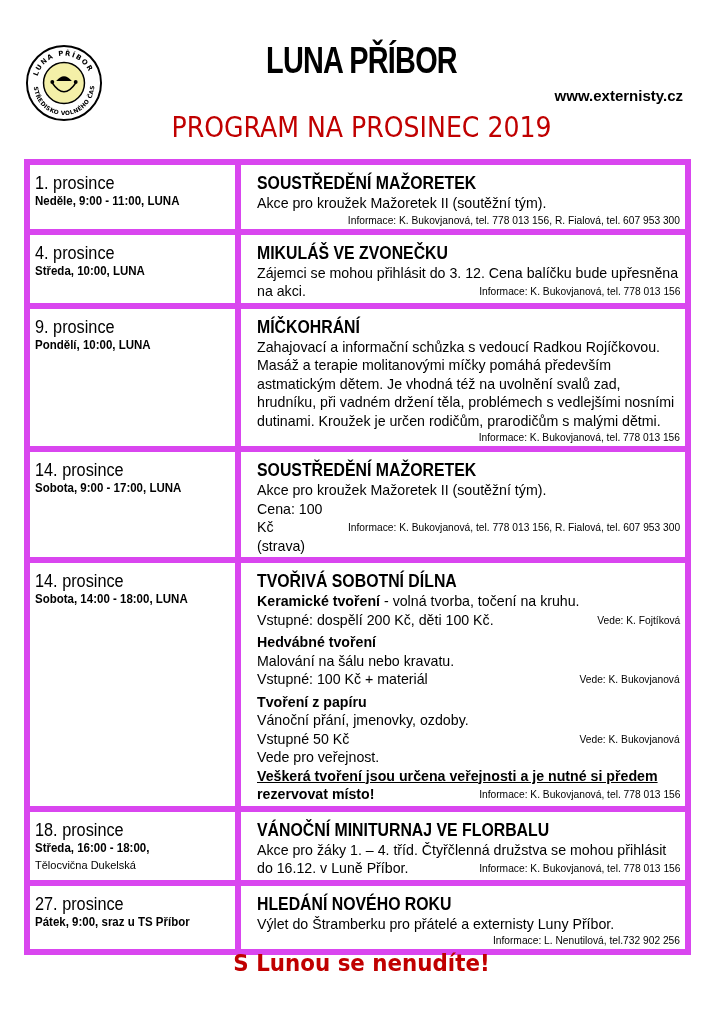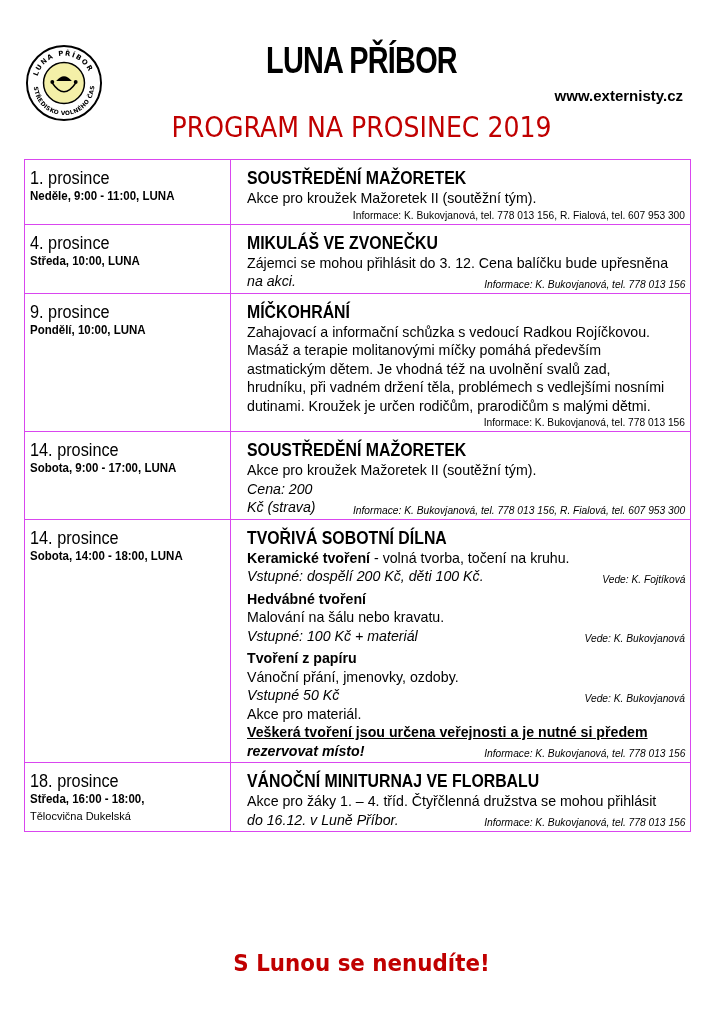"1. prosince" td { border: 1px solid #d946ef -> 6px solid #d946ef }
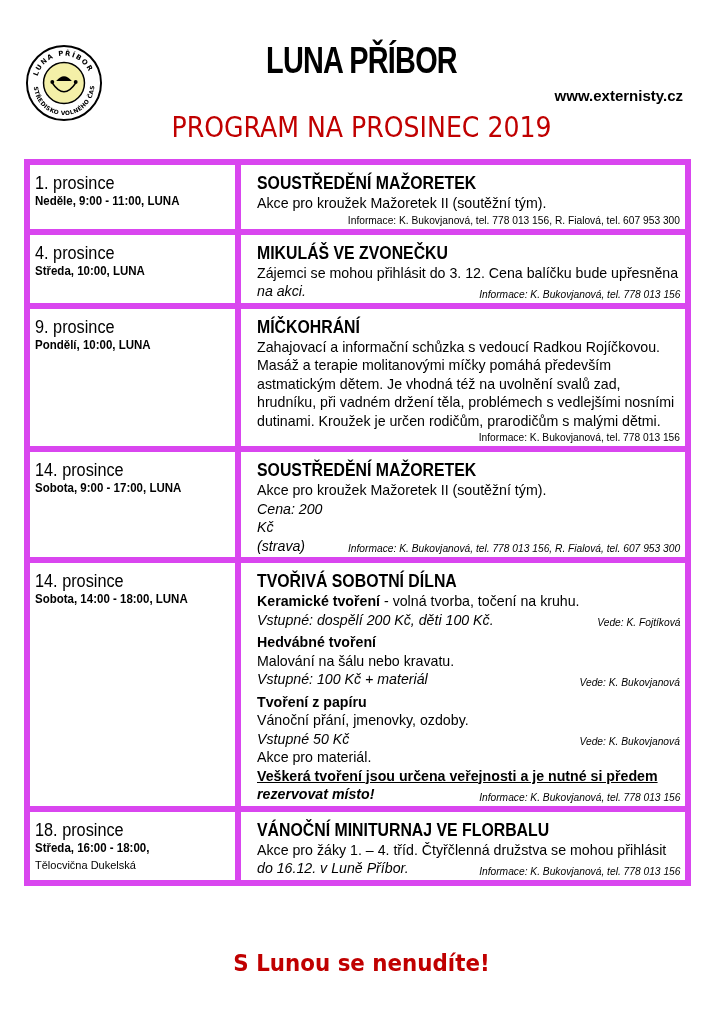"na akci." .row2 { align-items: flex-end -> center; font-style: italic -> none }
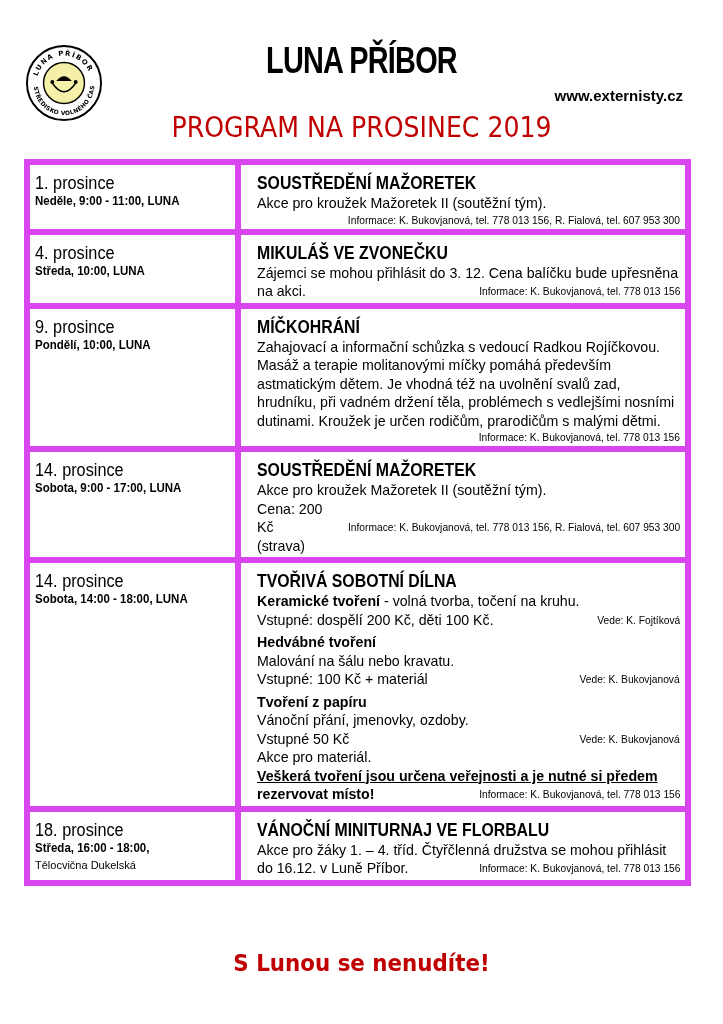"Cena: 200 Kč (strava)" span.p { text: 200 -> 100 }
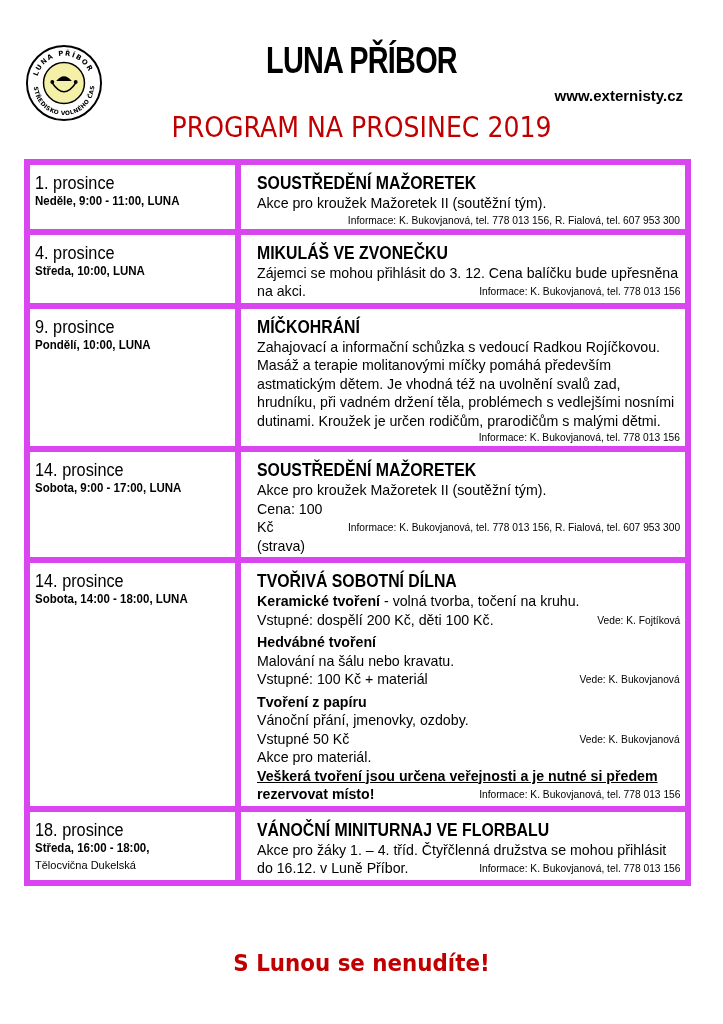"Akce pro materiál." div.p { text: Akce pro materiál -> Vede pro veřejnost }
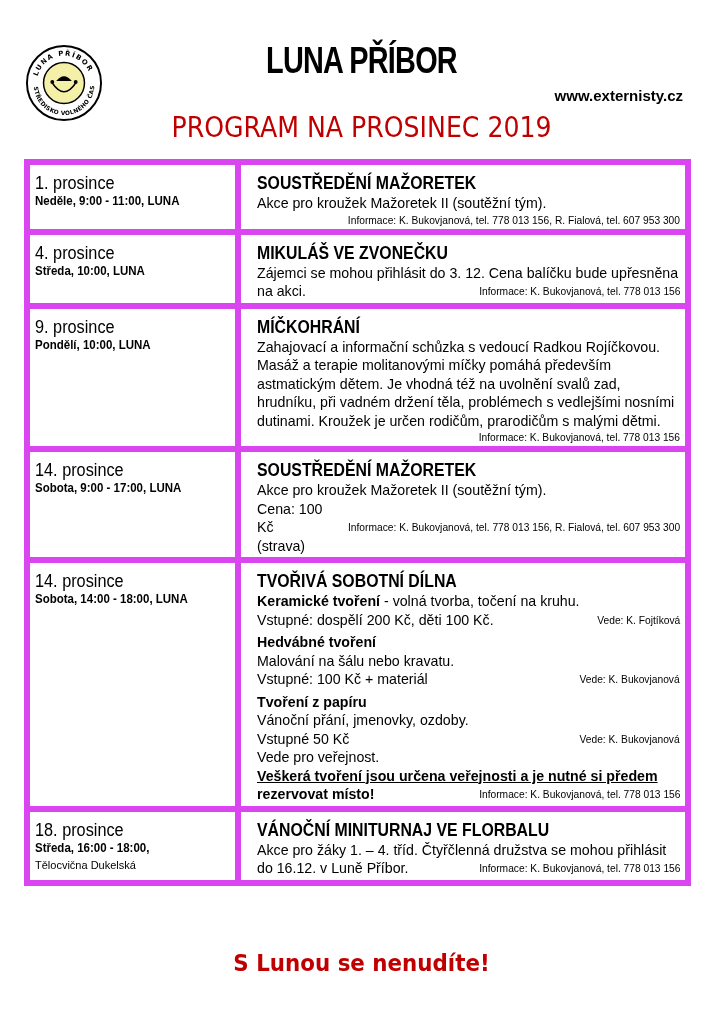"27. prosince" tr { html: none -> <tr> <td> <div>27. prosince</div> <div>Pátek, 9:00, sraz u TS Příbor</div> </td> <td> <div>HLEDÁNÍ NOVÉHO ROKU</div> <div>Výlet do Štramberku pro přátelé a externisty Luny Příbor.</div> <div>Informace: L. Nenutilová, tel.732 902 256</div> </td> </tr> }
